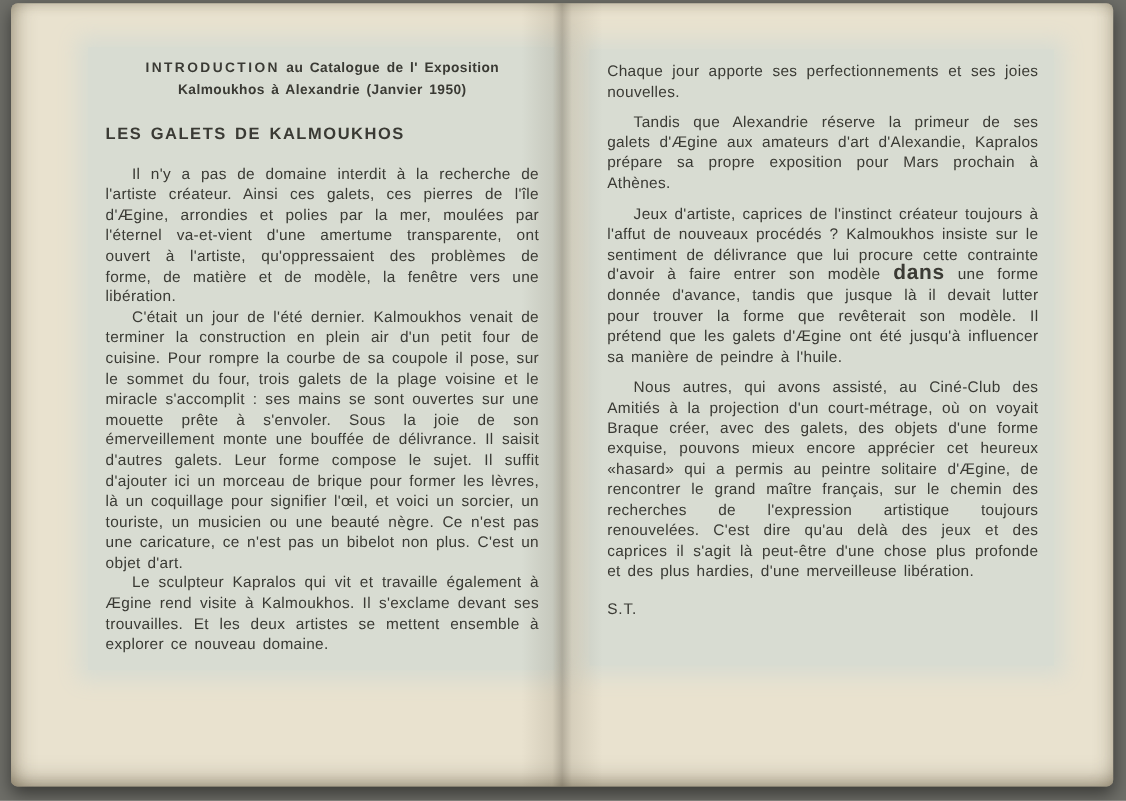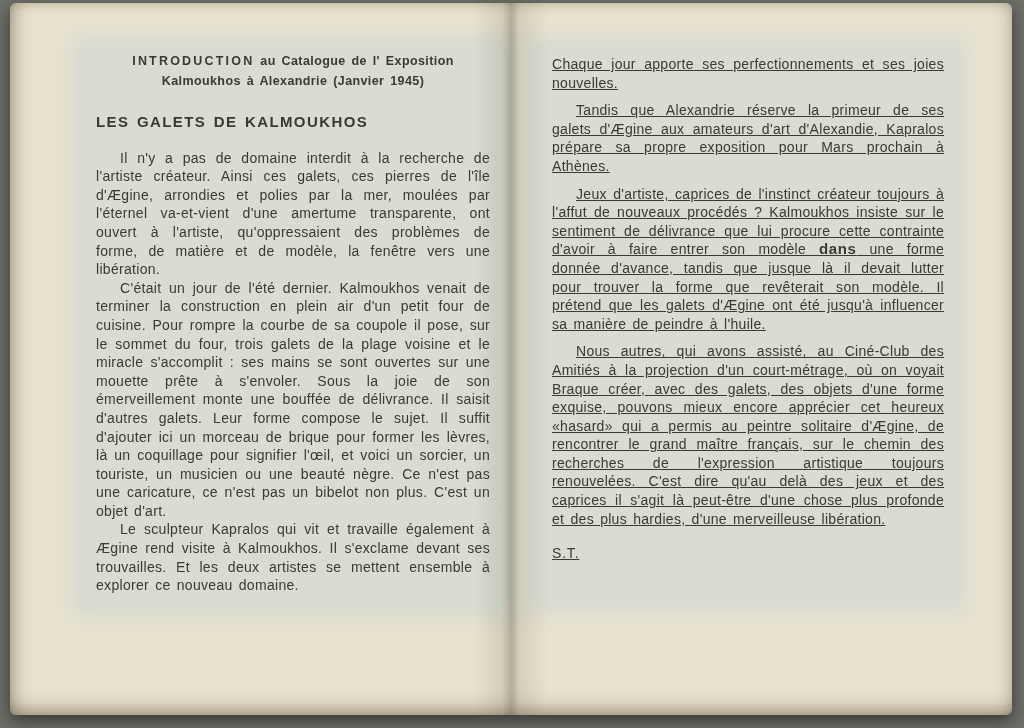"Chaque jour apporte ses" .panel.right { text-decoration: underline -> none }
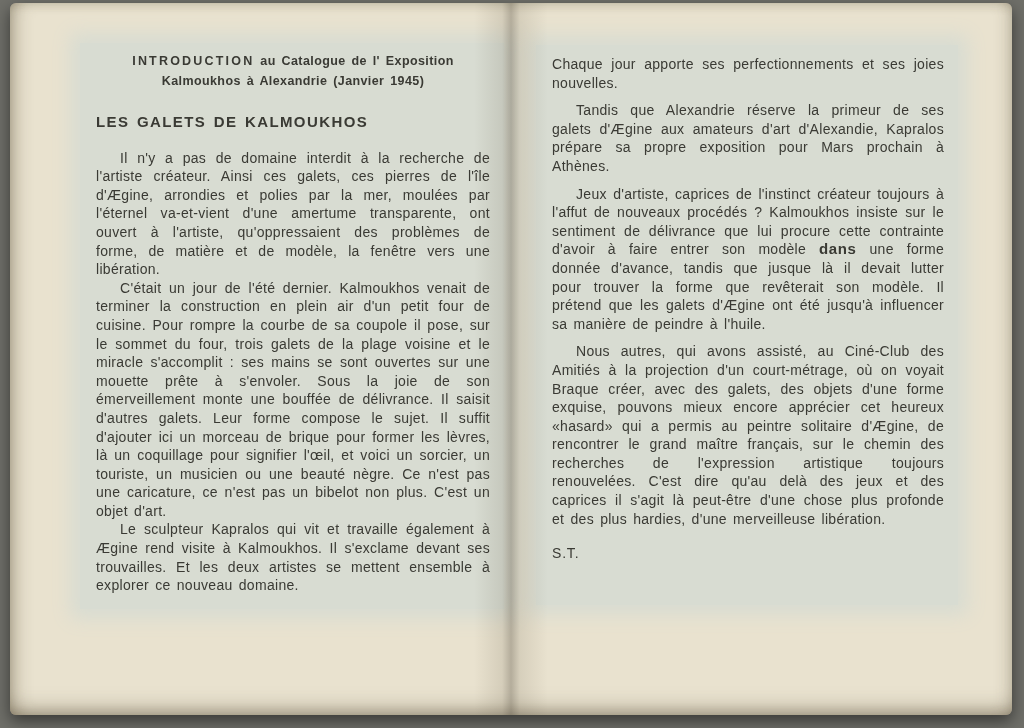"Kalmoukhos à Alexandrie (Janvier 1945)" span { text: 1945 -> 1950 }
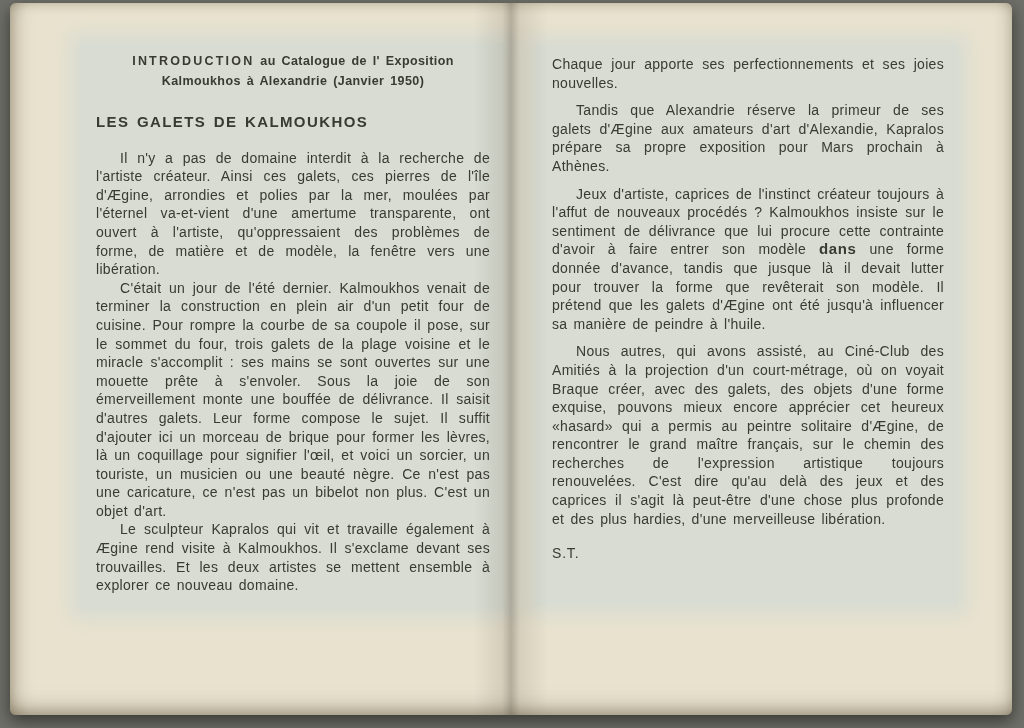"dans" .bold-word { font-size: 15px -> 19px }
